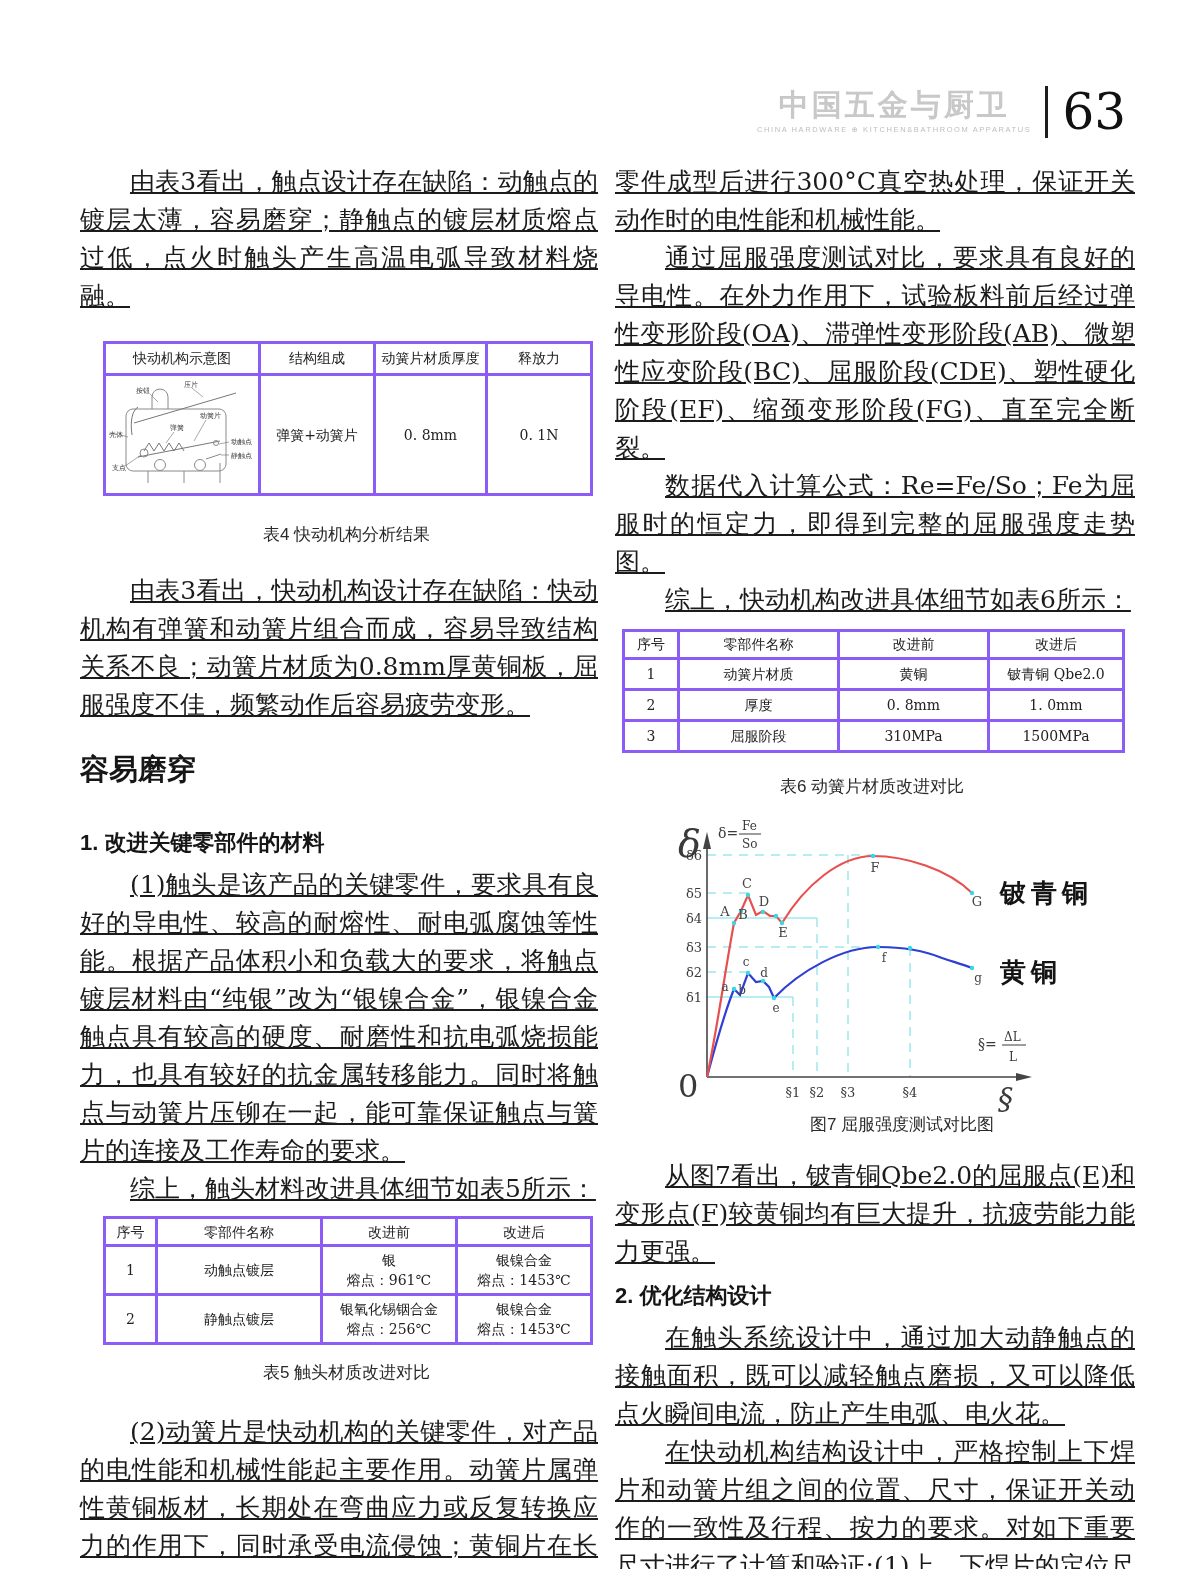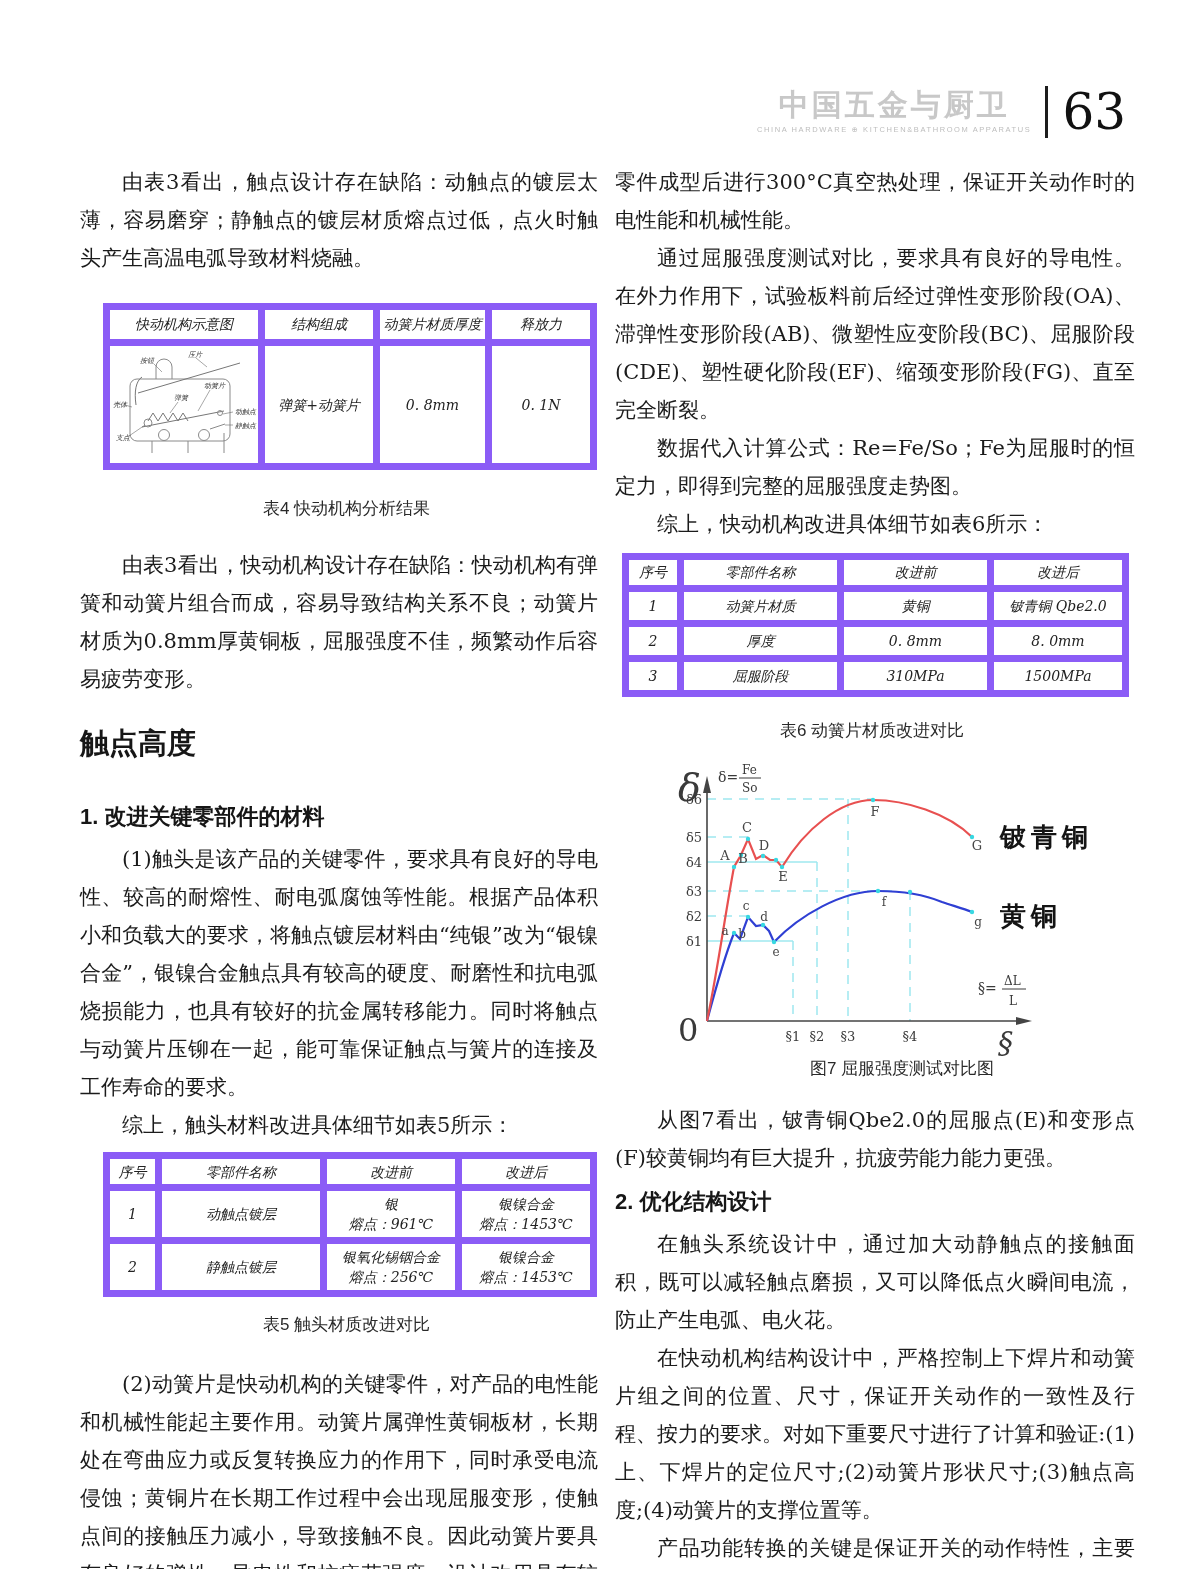"由表3看出，触点设计存在缺陷：动触点的镀层太薄，容易磨穿；静触点的镀层材质熔点过" .para { font-size: 21px -> 25px; text-decoration: none -> underline }
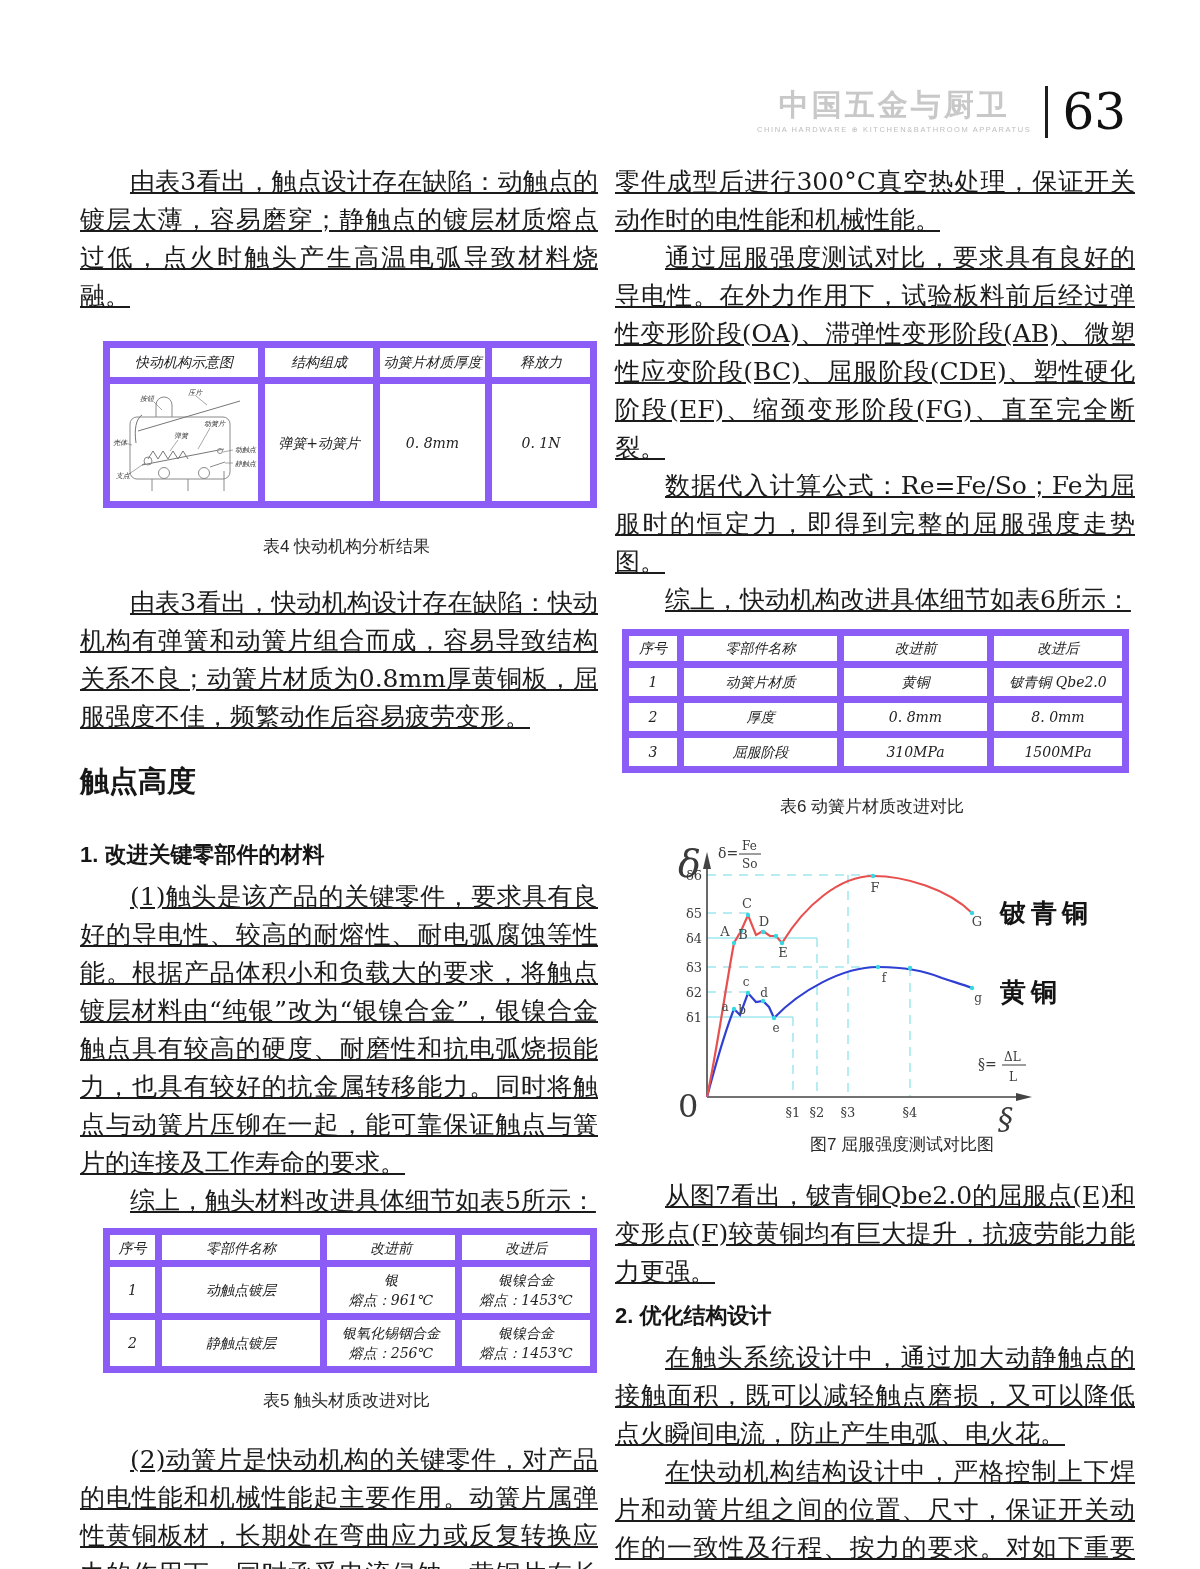"快动机构示意图" .tbl th,.tbl td { border: 7px solid #8b5cf6 -> 3px solid #8b5cf6; font-style: italic -> none }
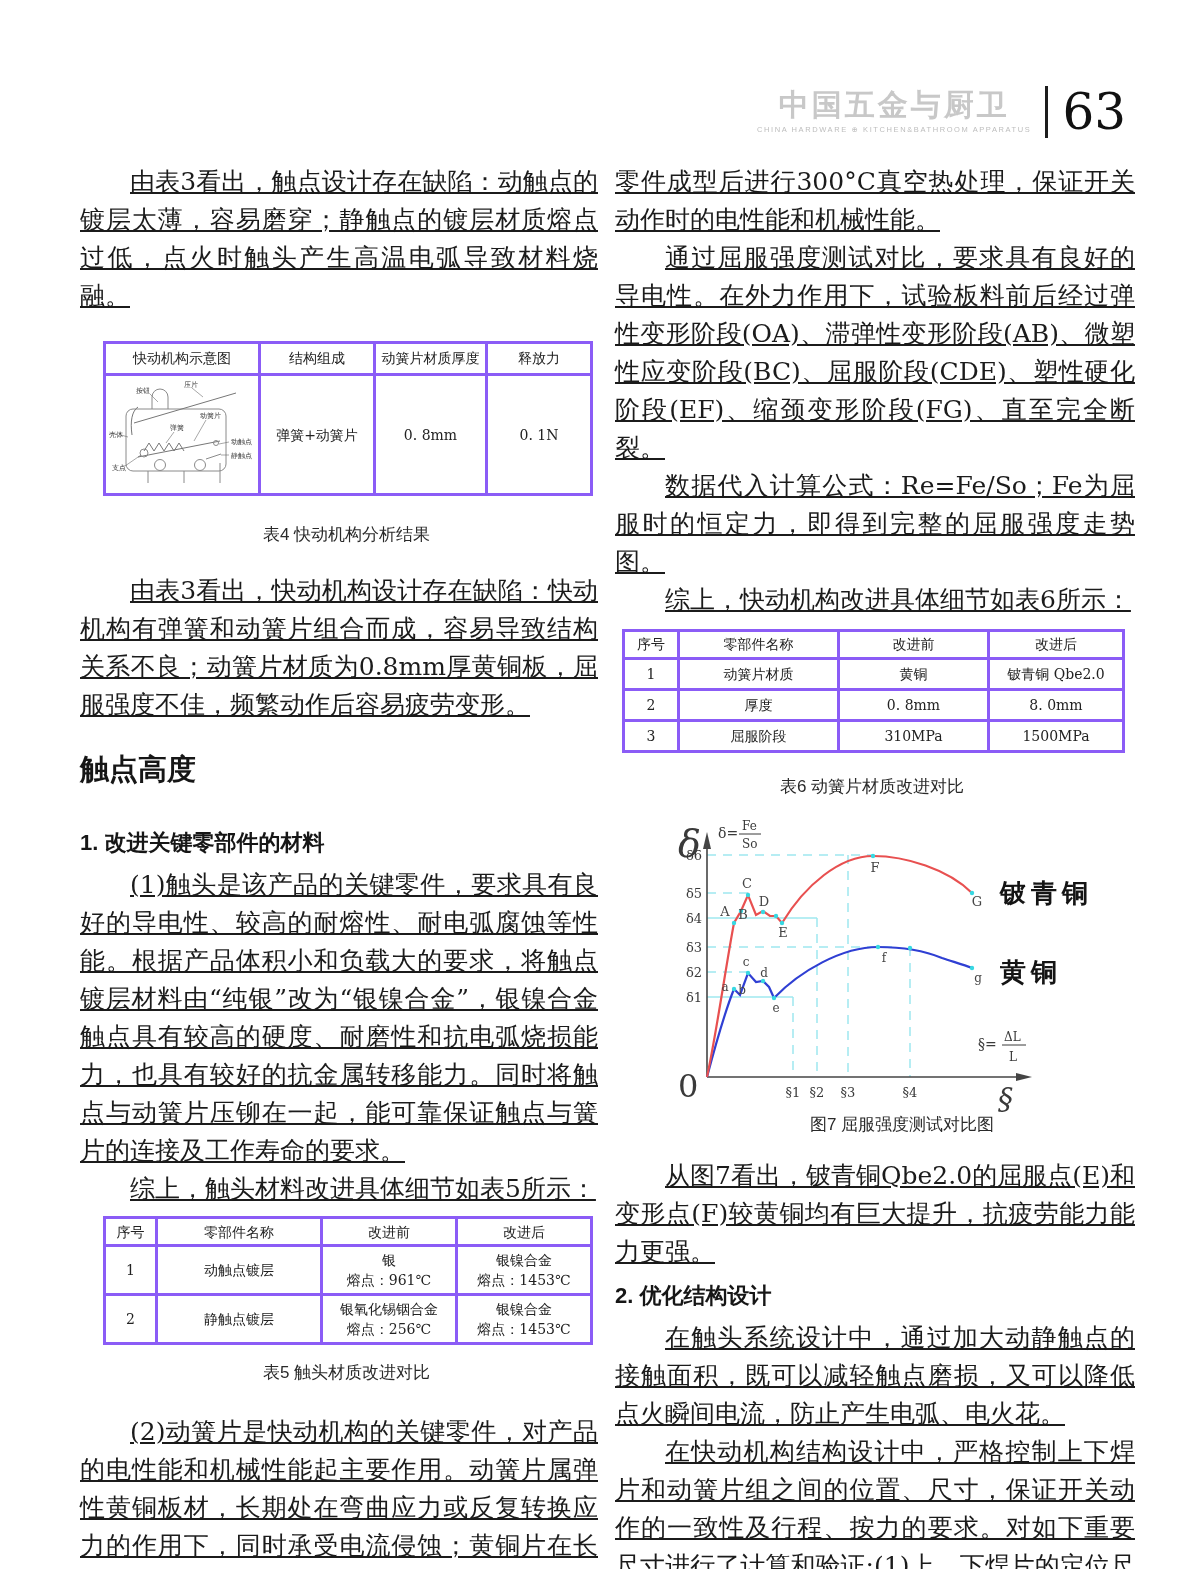"8. 0mm" td { text: 8 -> 1 }
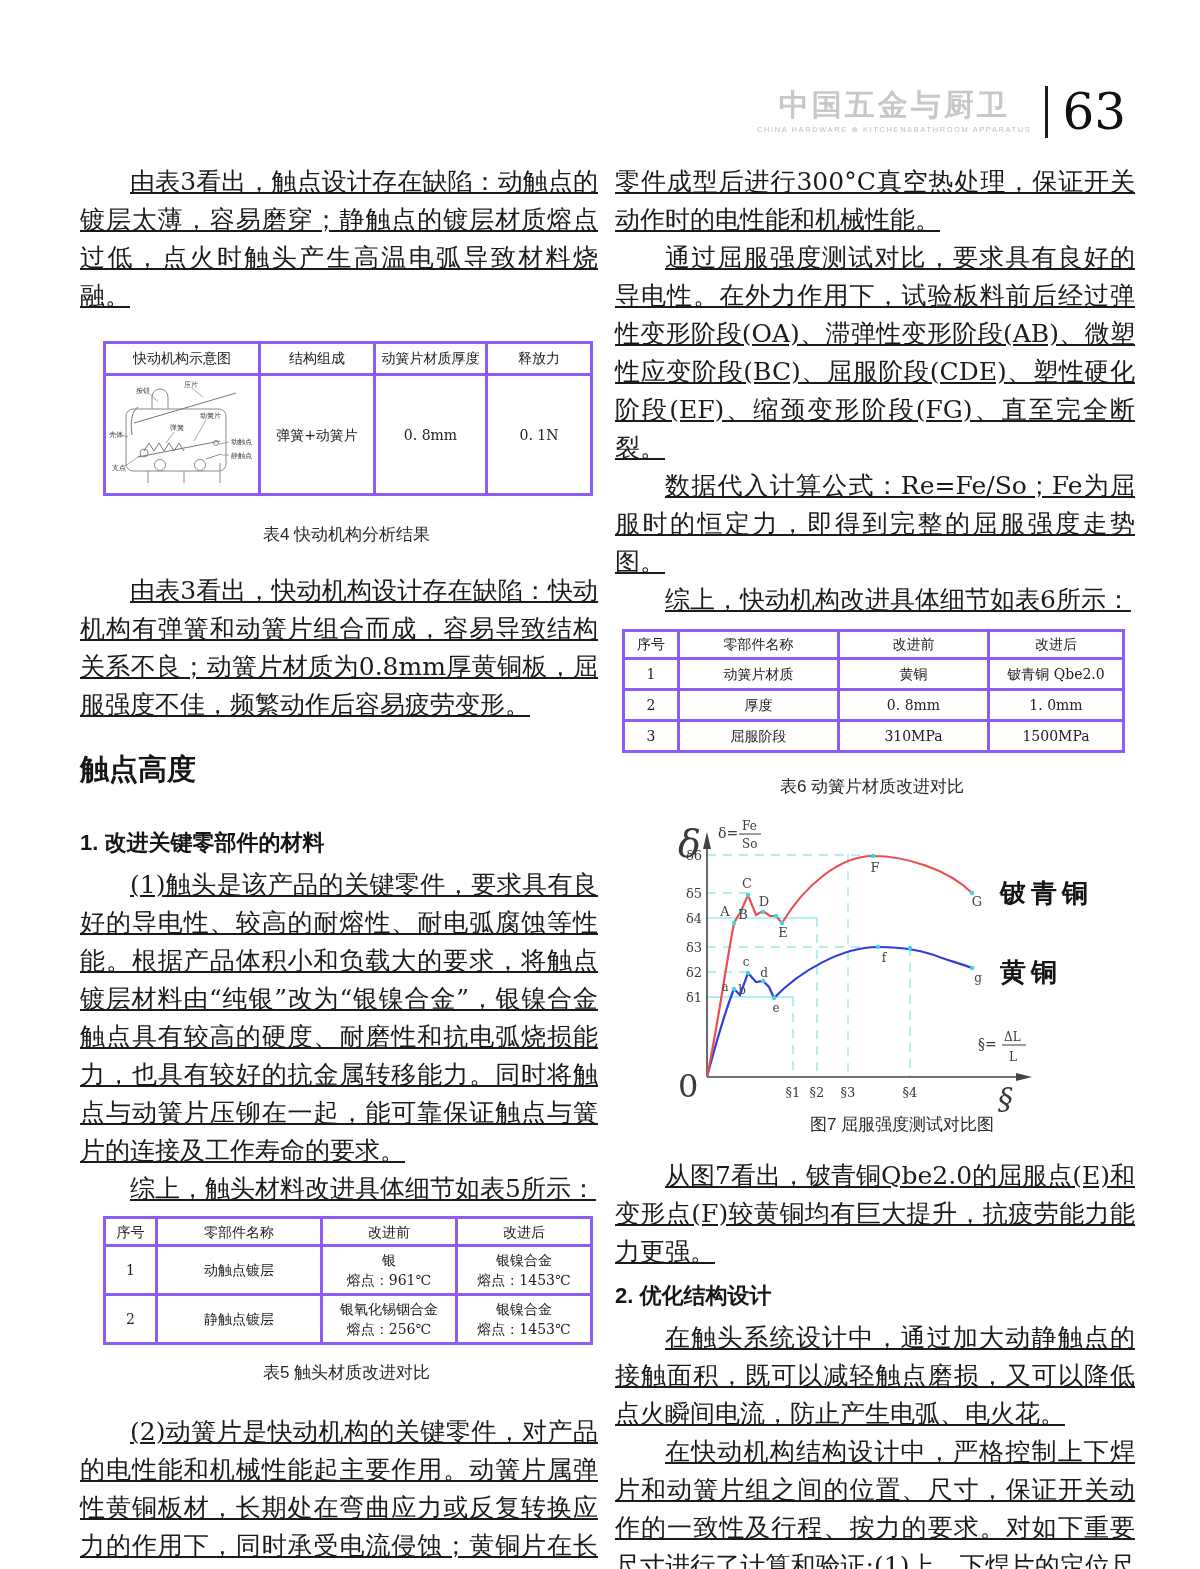"触点高度" h2.h-main { text: 触点高度 -> 容易磨穿 }
